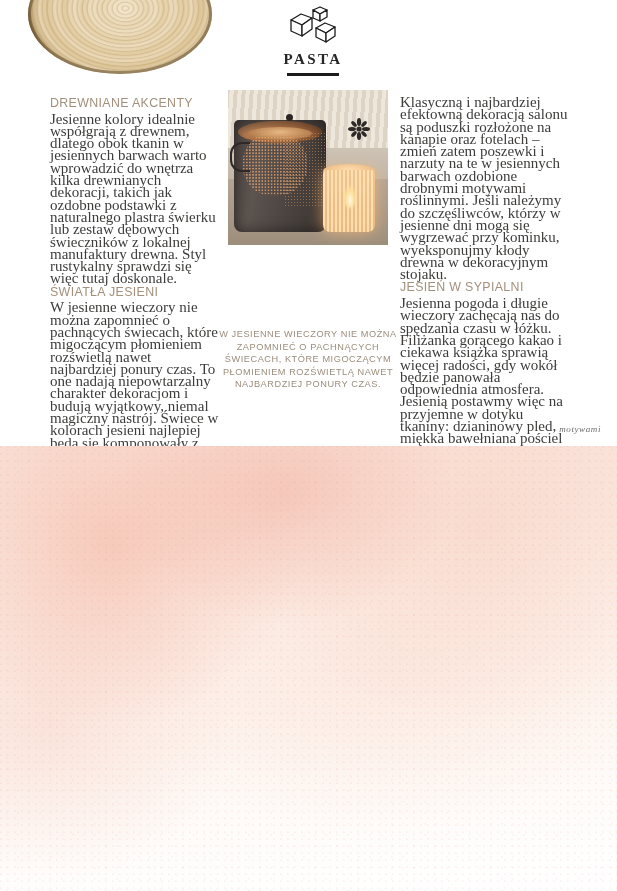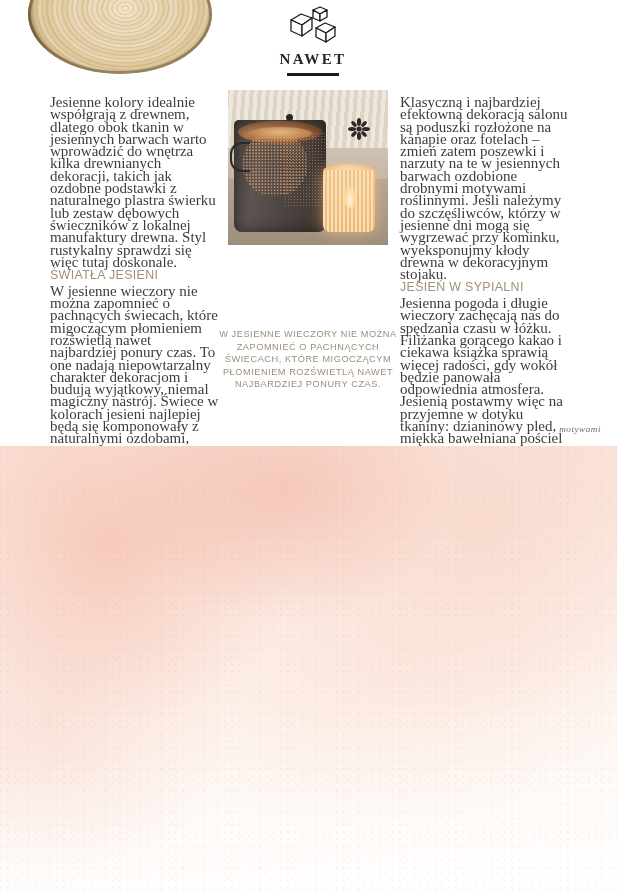"NAWET" div.brand { text: NAWET -> PASTA }
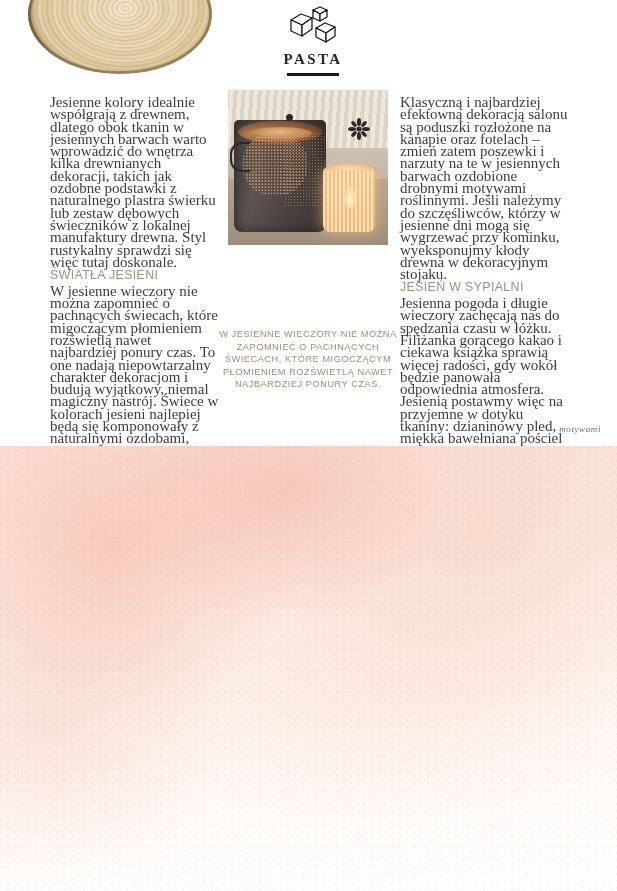"DREWNIANE AKCENTY" h2 { html: none -> <h2>DREWNIANE AKCENTY</h2> }
